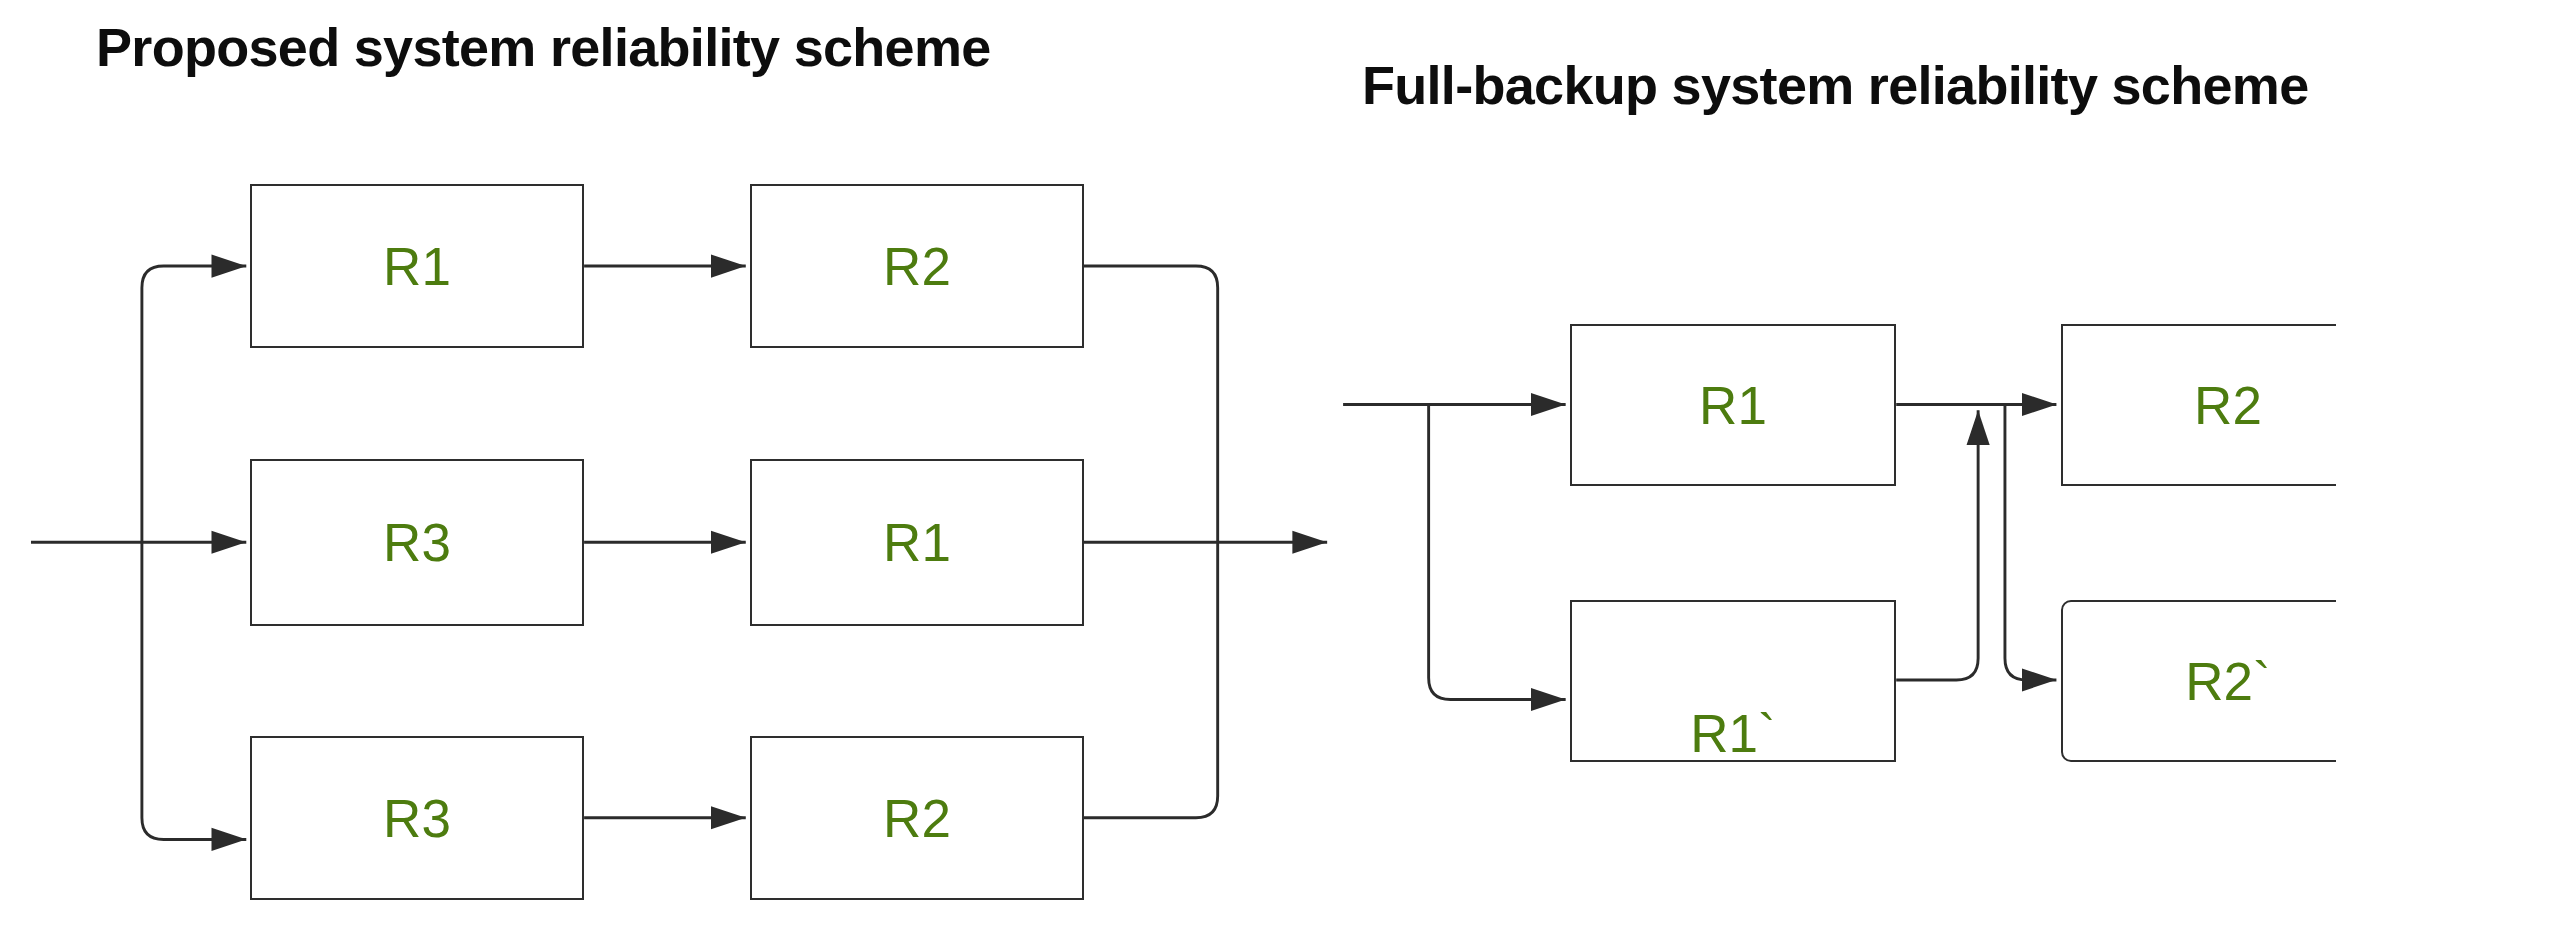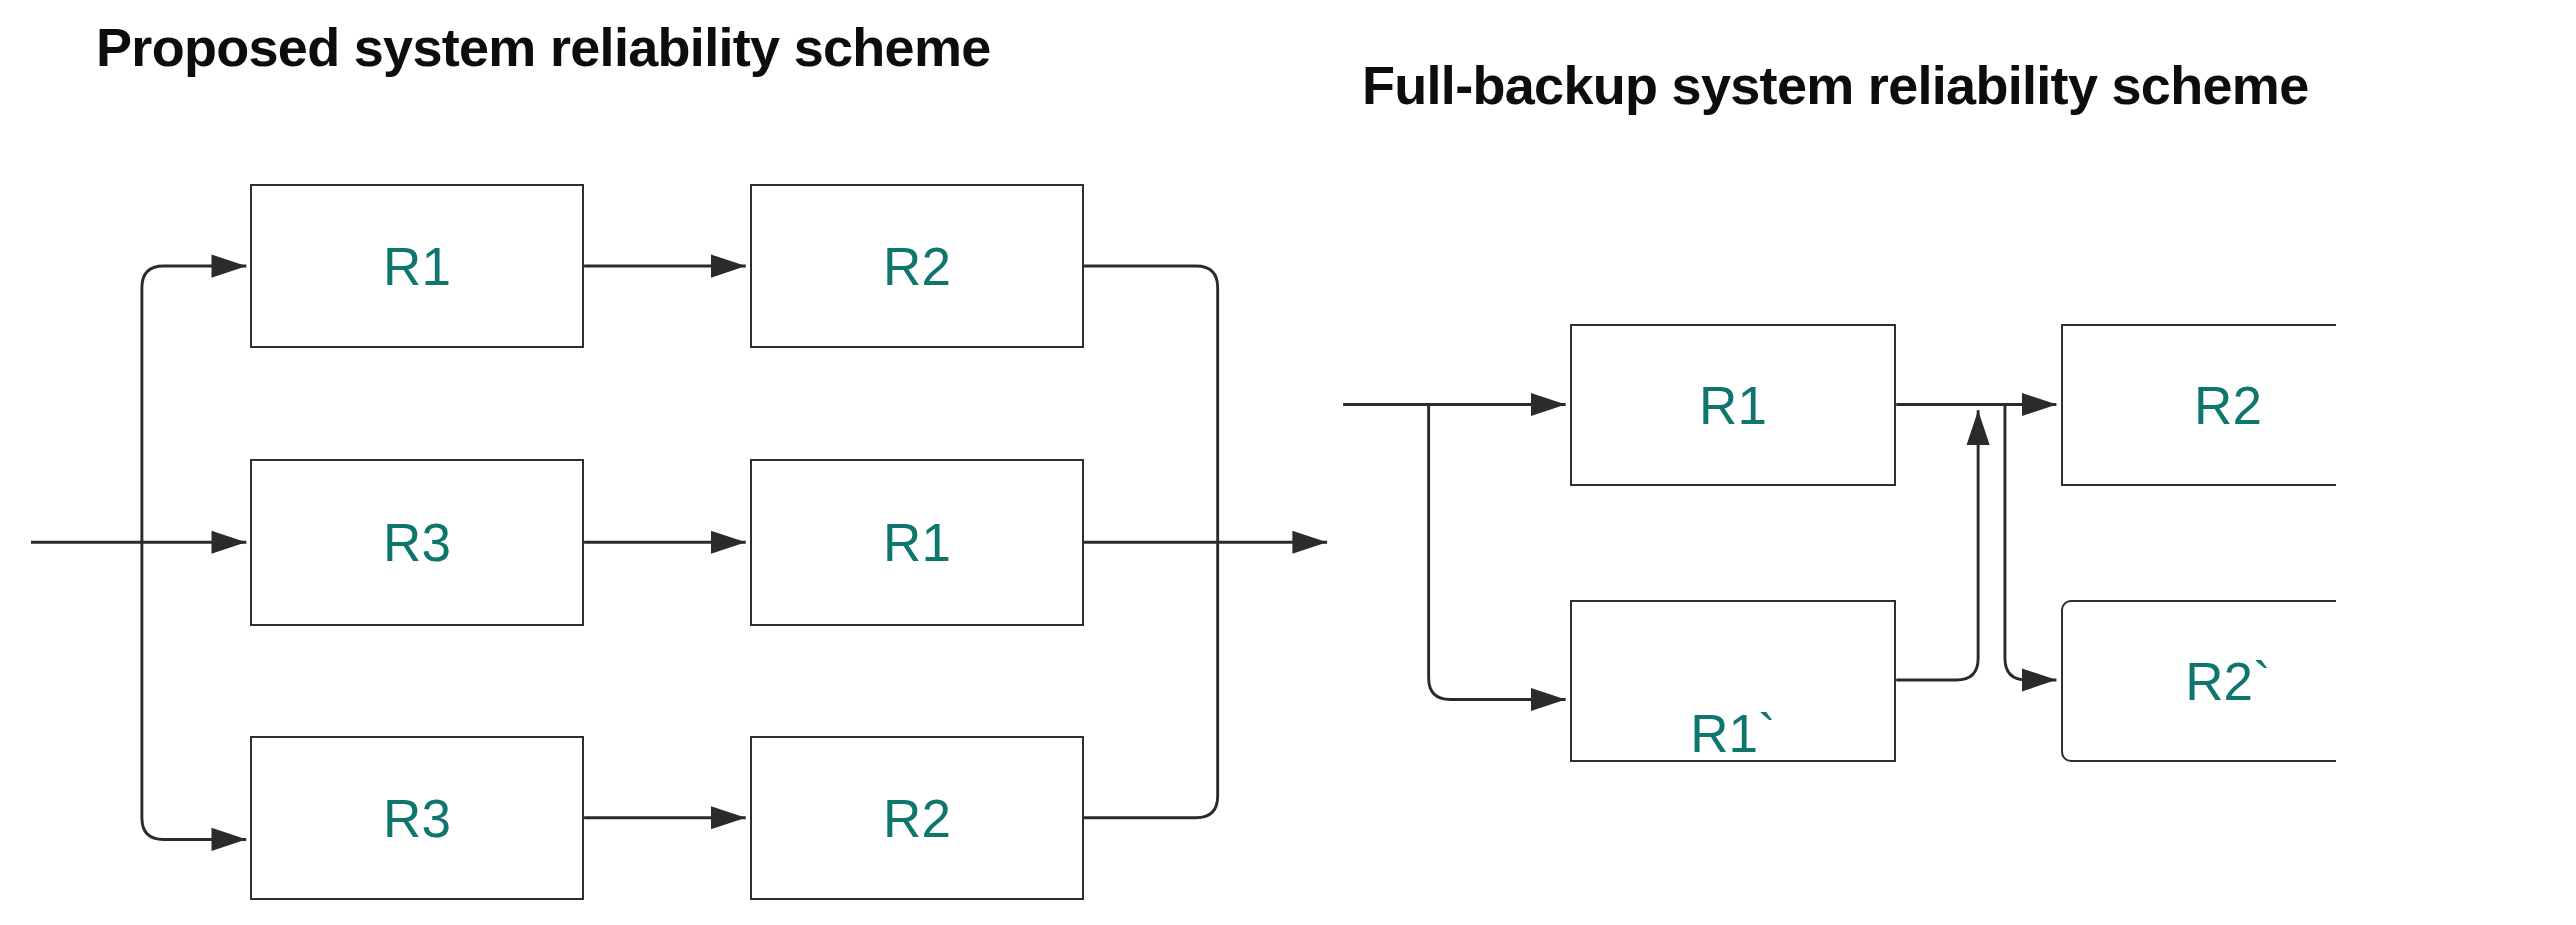"R1" .node-label { color: #0f766e -> #4d7c0f }
